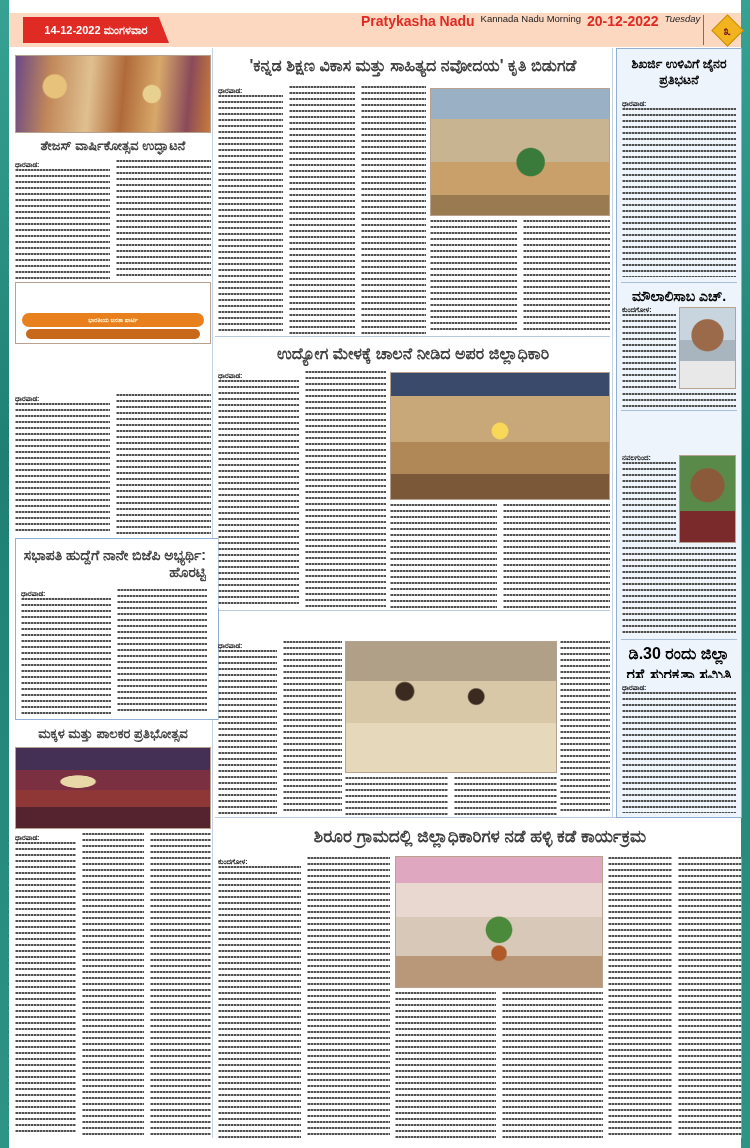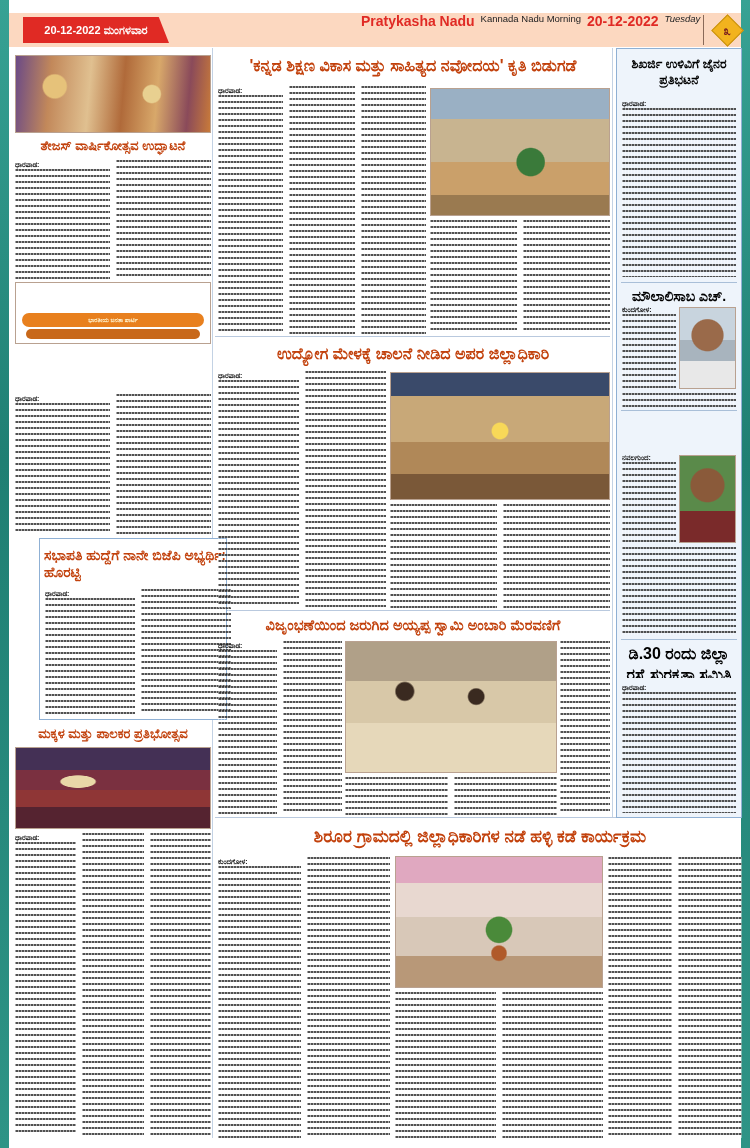"20-12-2022 ಮಂಗಳವಾರ" span { text: 20-12-2022 -> 14-12-2022 }
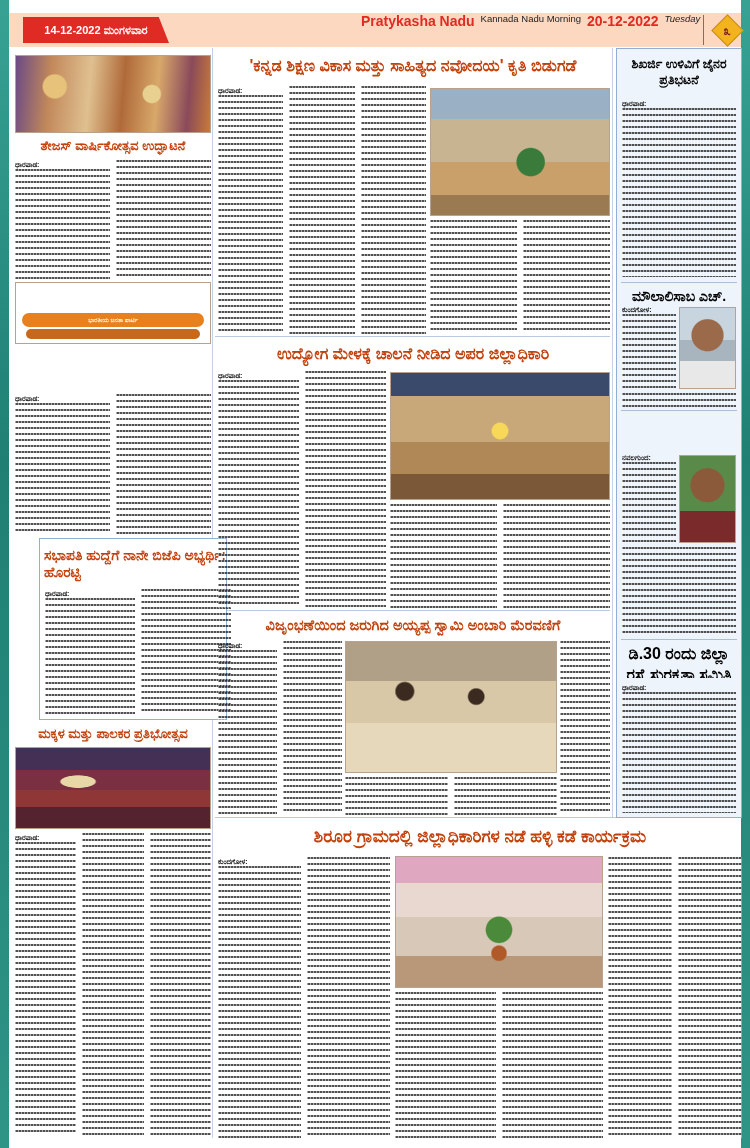"'ಕನ್ನಡ ಶಿಕ್ಷಣ ವಿಕಾಸ ಮತ್ತು ಸಾಹಿತ್ಯದ" .hl { color: #c2410c -> #404040; text-align: left -> right }
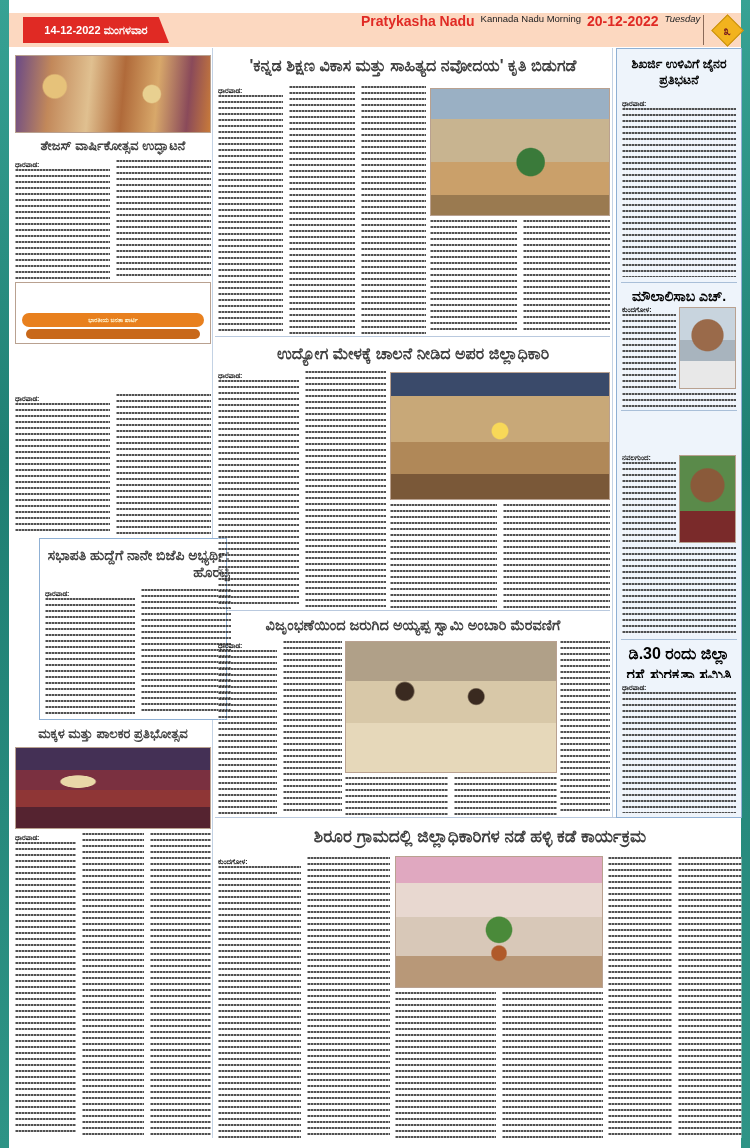"ಸಭಾಪತಿ ಹುದ್ದೆಗೆ ನಾನೇ ಬಿಜೆಪಿ ಅಭ್ಯರ್ಥಿ:" div.boxed { margin-left: 24px -> none; width: 188px -> 204px }
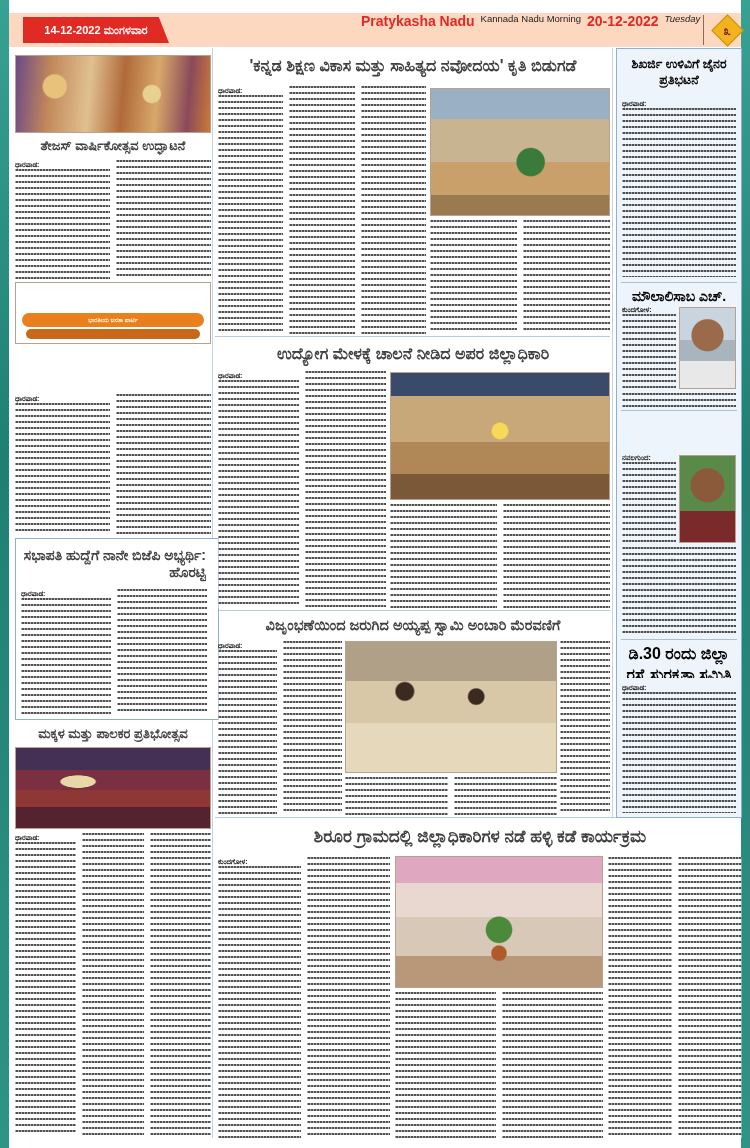"ವಿಜೃಂಭಣೆಯಿಂದ ಜರುಗಿದ ಅಯ್ಯಪ್ಪ ಸ್ವಾಮಿ" div.hl { html: <div>ವಿಜೃಂಭಣೆಯಿಂದ ಜರುಗಿದ ಅಯ್ಯಪ್ಪ ಸ್ವಾಮಿ ಅಂಬಾರಿ ಮೆರವಣಿಗೆ</div> -> none }
